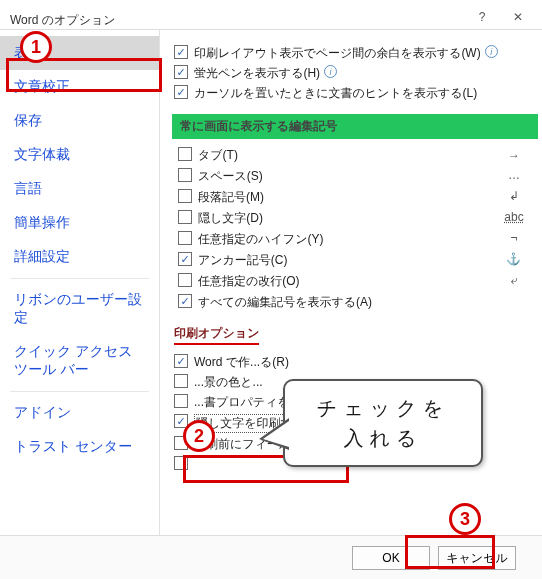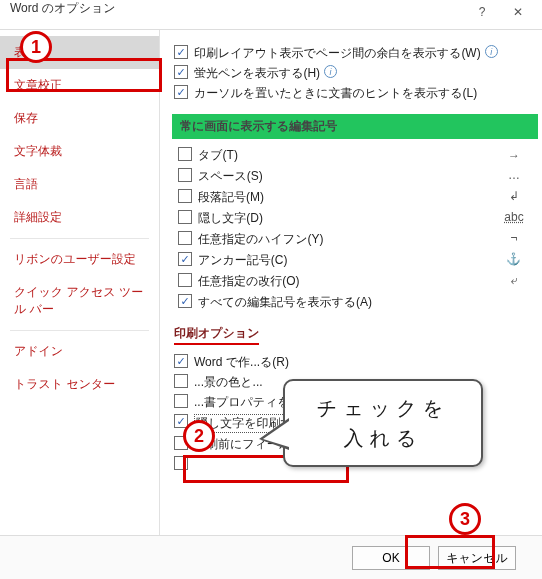"Word のオプション" .titlebar { align-items: flex-start -> flex-end }
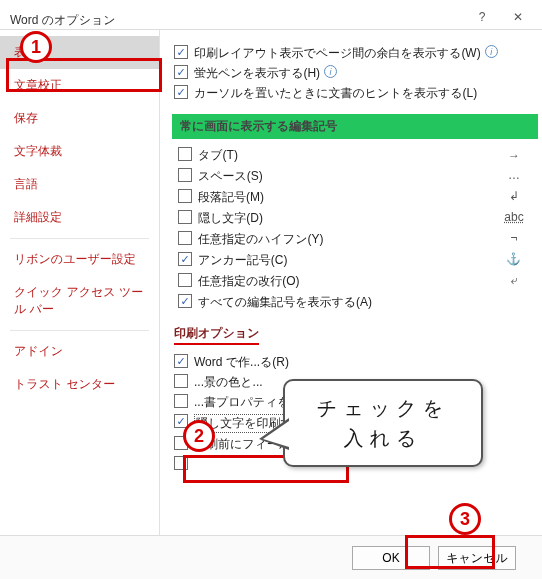"文章校正" .side-item { color: #b91c1c -> #1d4ed8; font-size: 12px -> 14px }
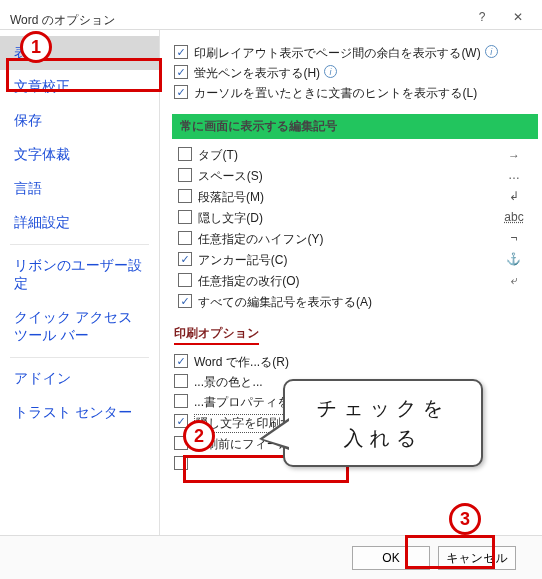"簡単操作" div.side-item { html: none -> <div><span>簡単操作</span></div> }
